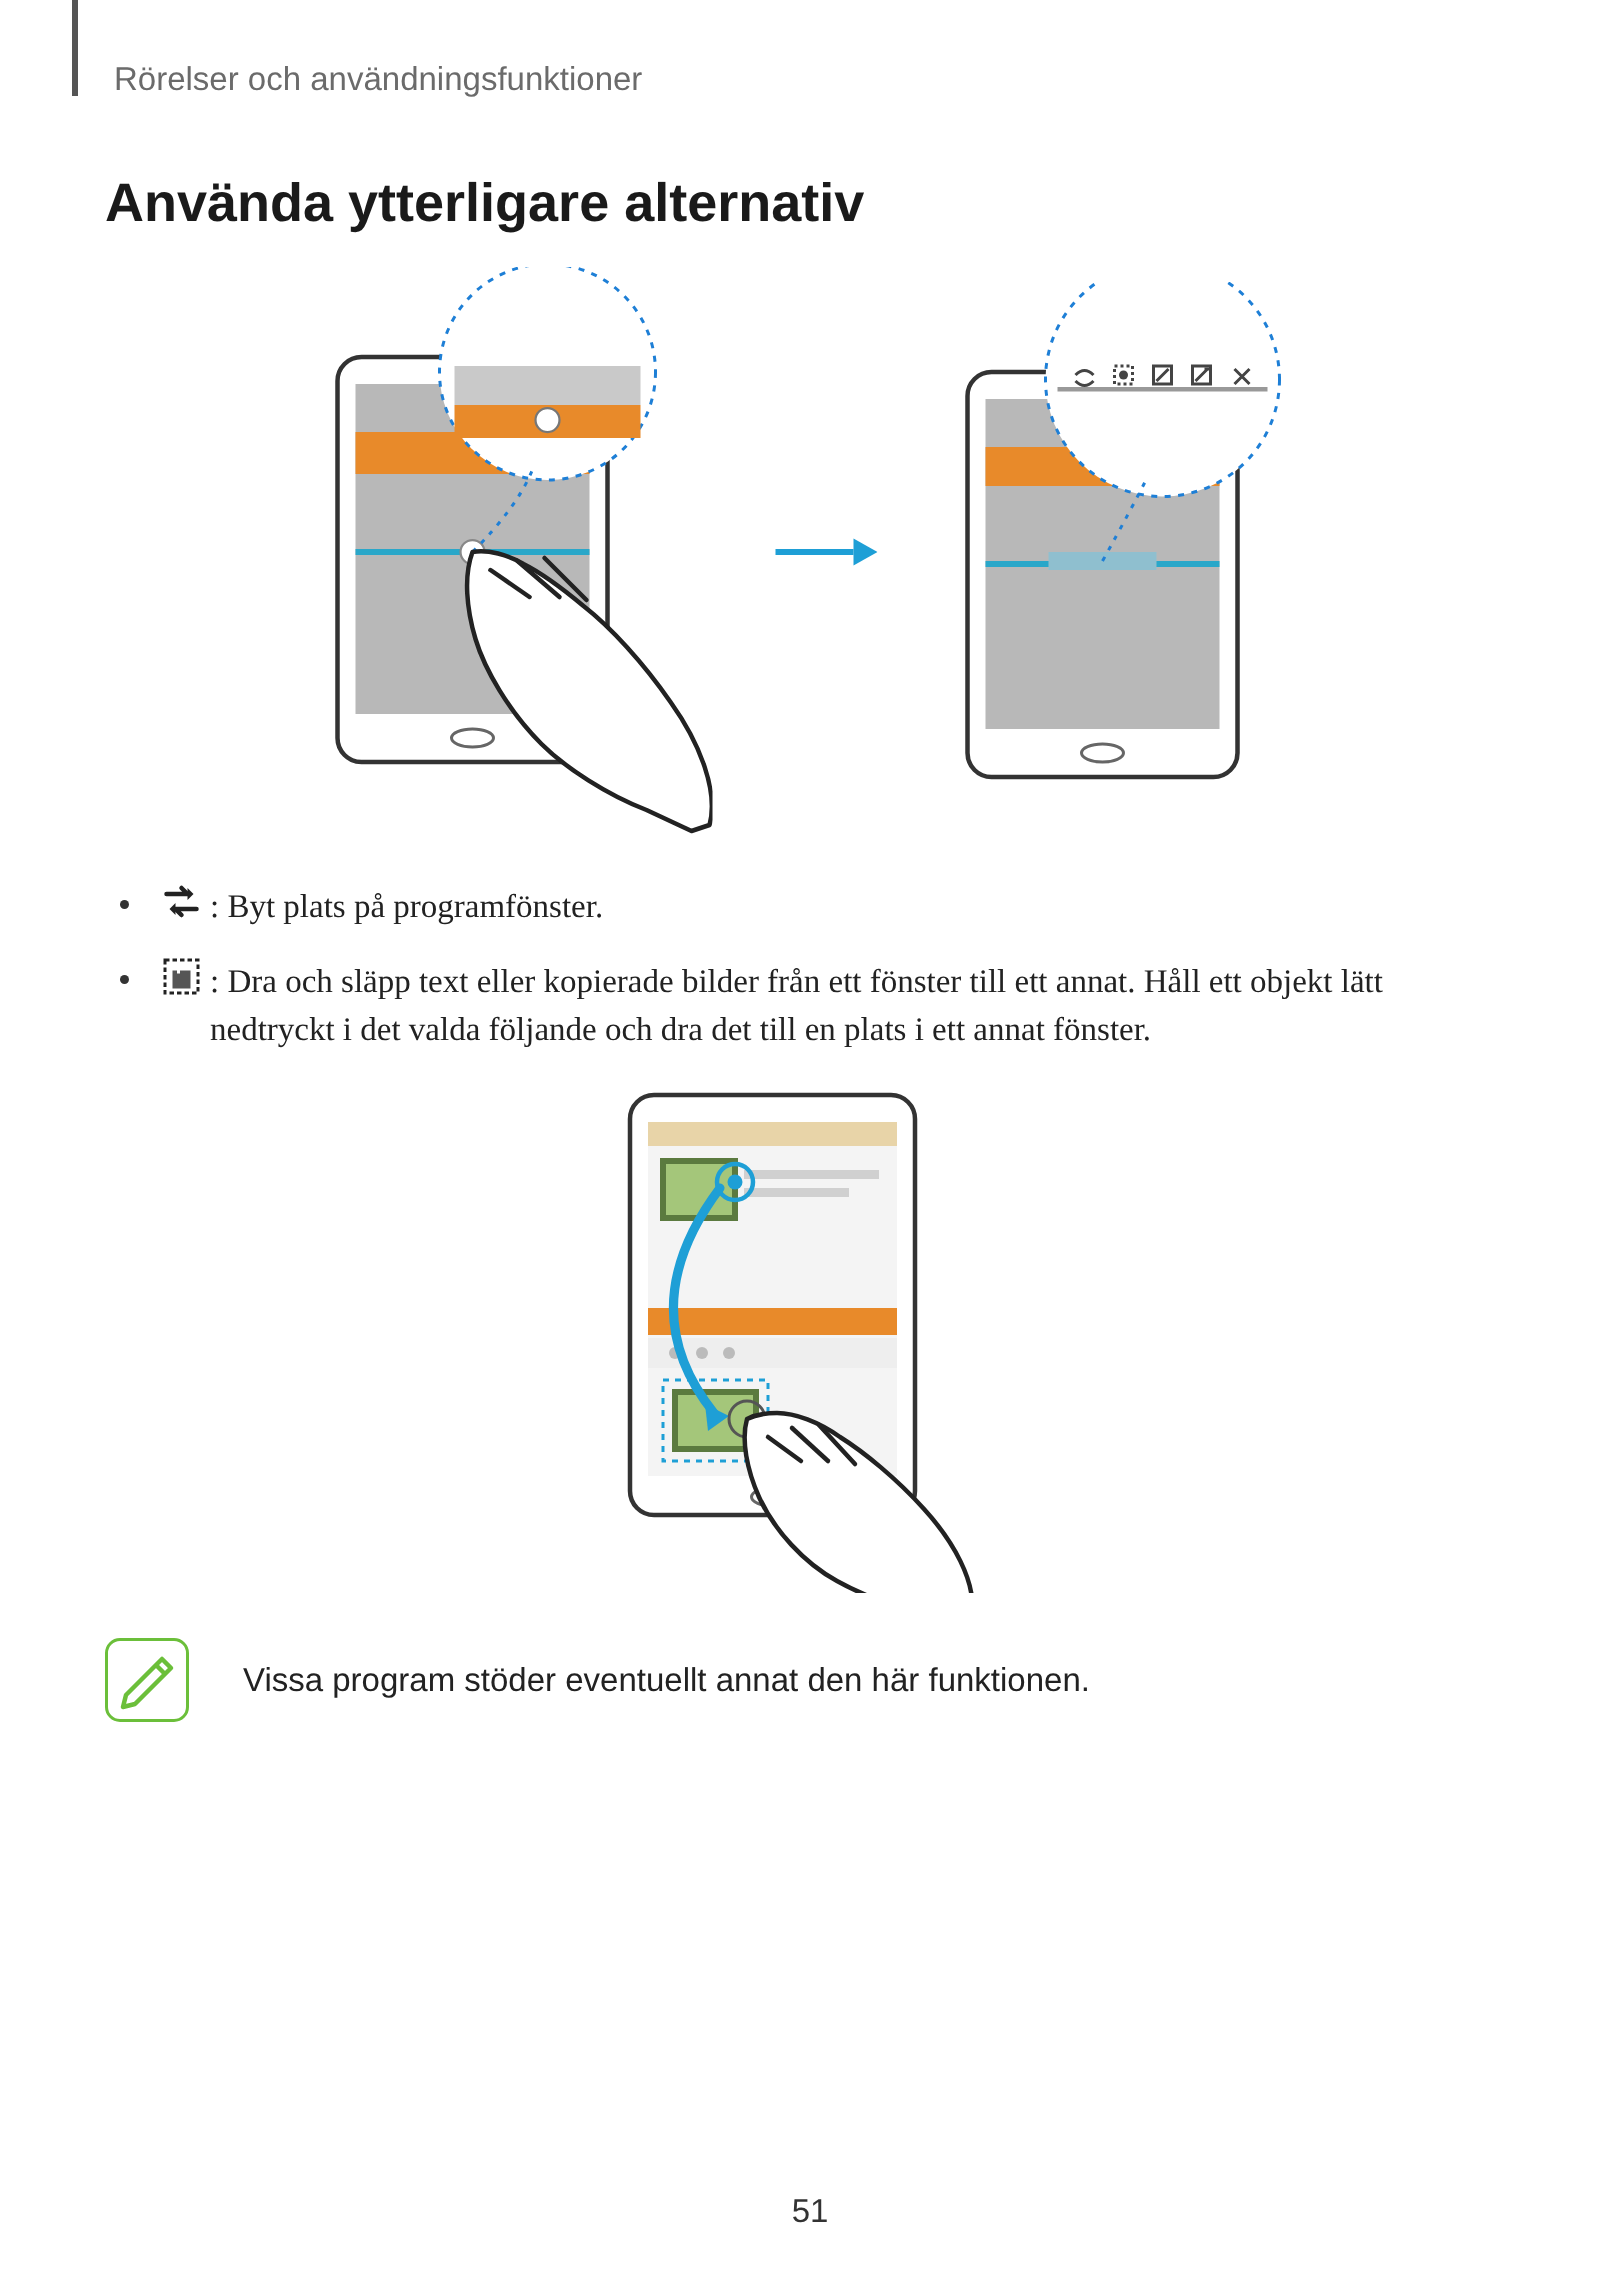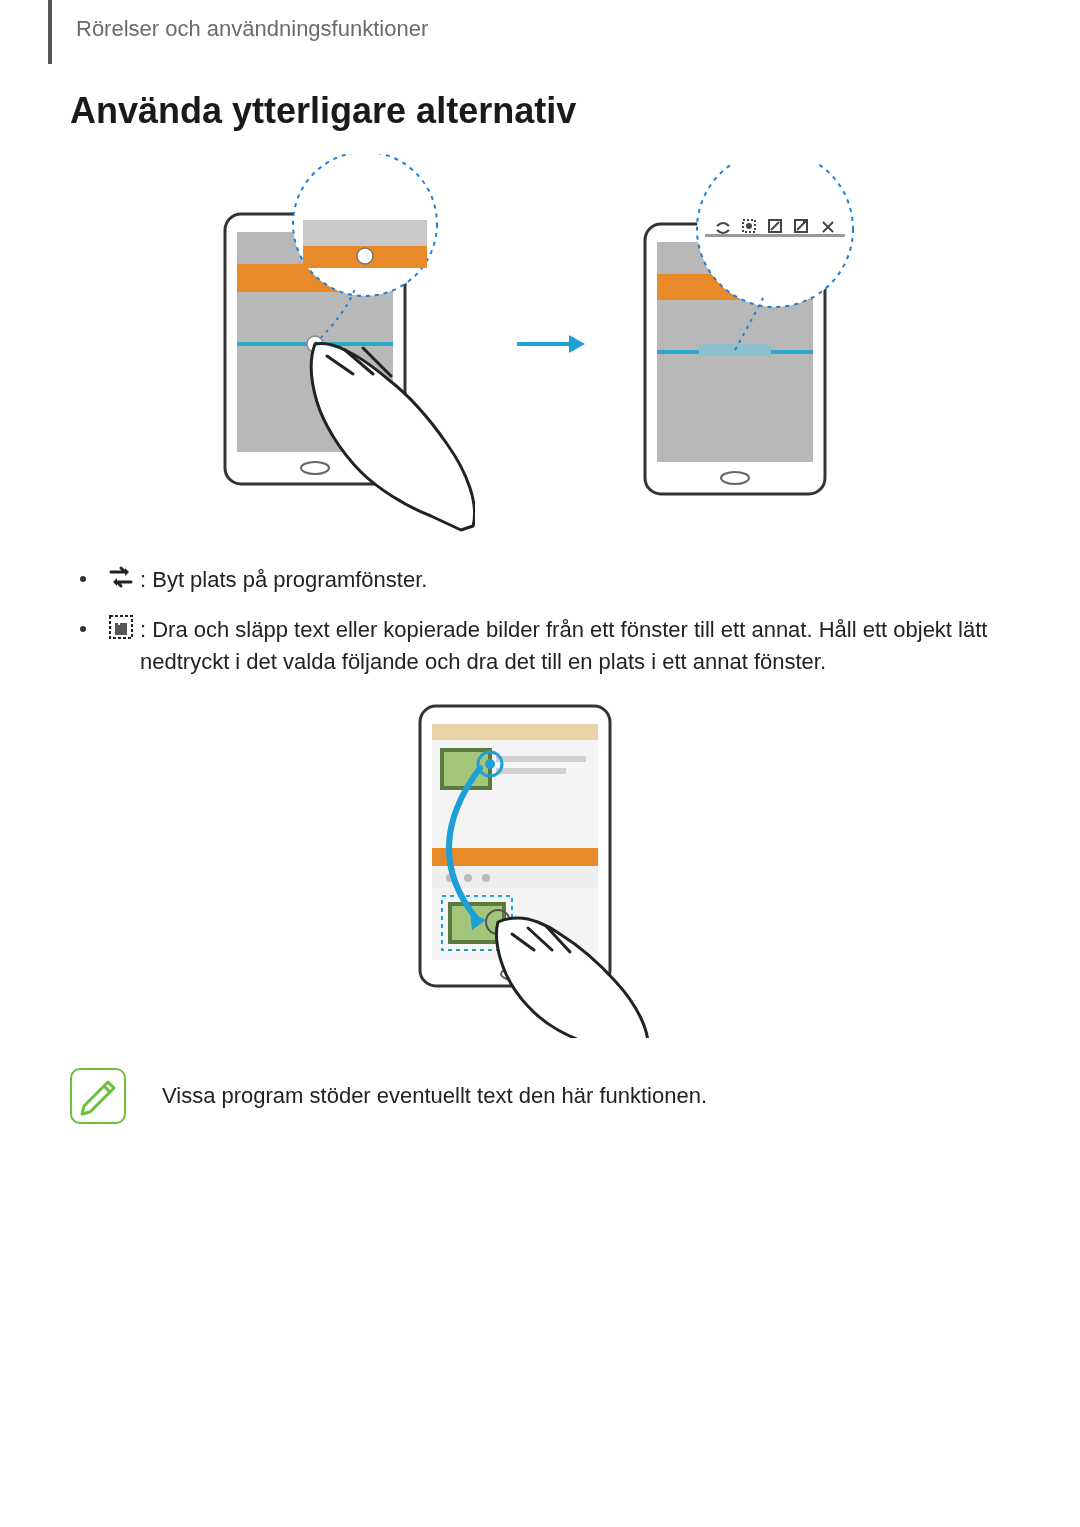"Rörelser och användningsfunktioner" .page { padding: 16px 70px 0 70px -> 40px 70px 0 70px }
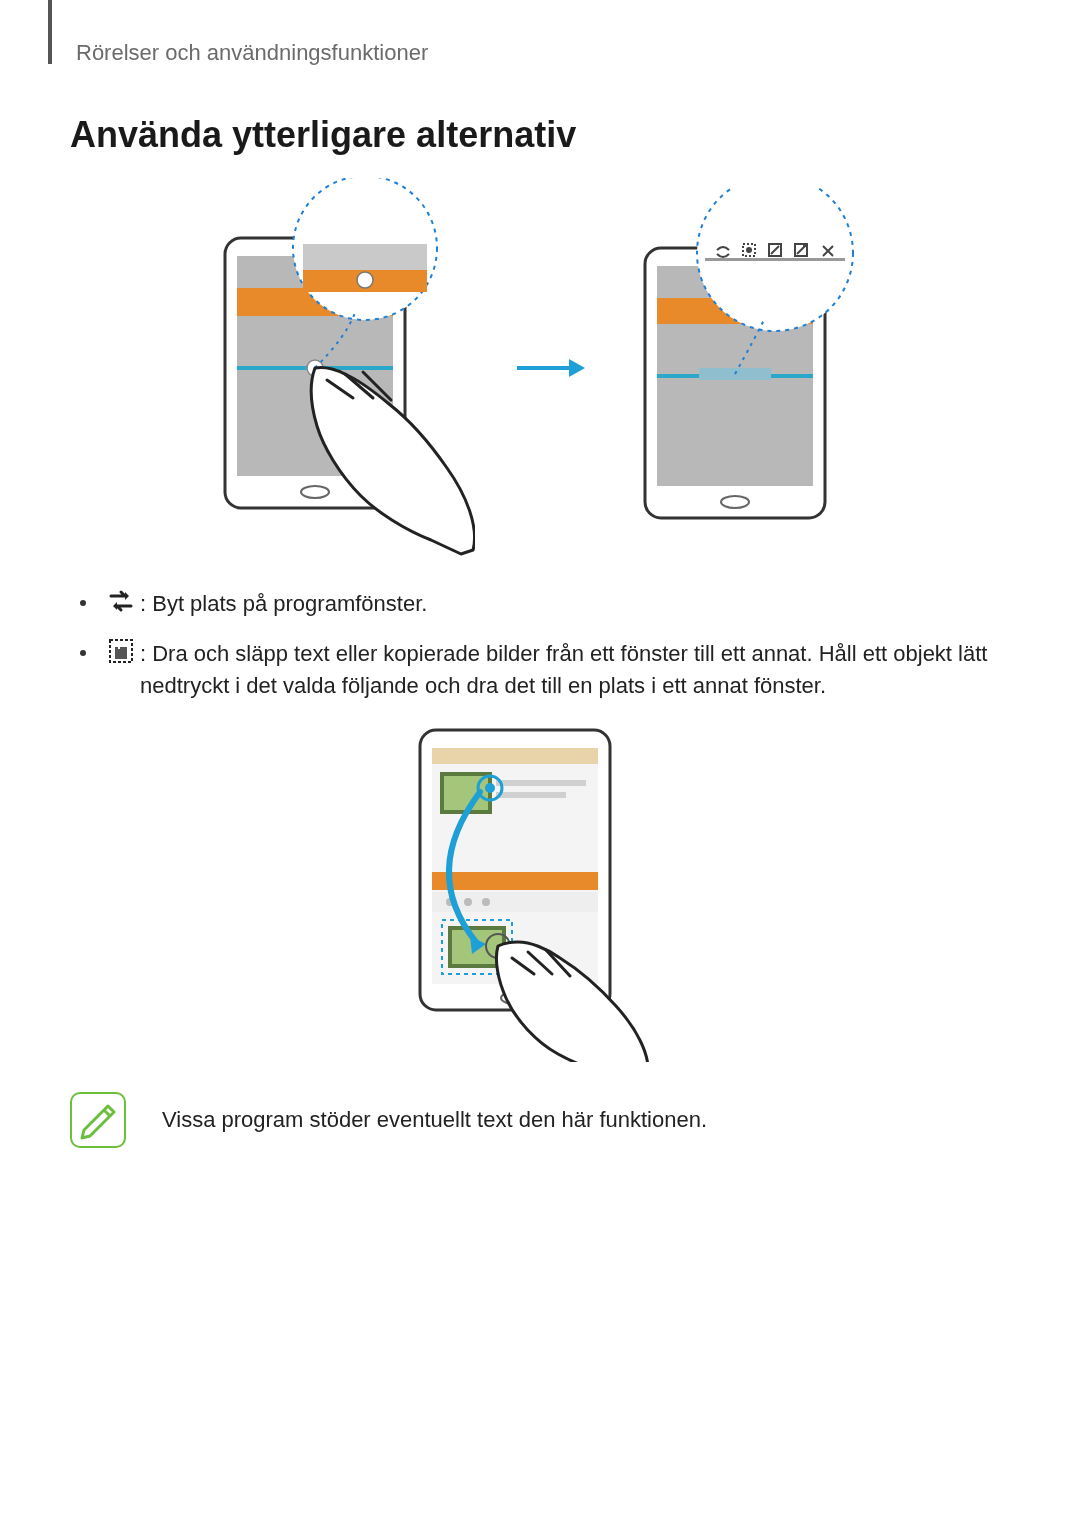": Byt plats på programfönster." ul.bullets { font-family: none -> Liberation Serif, serif }
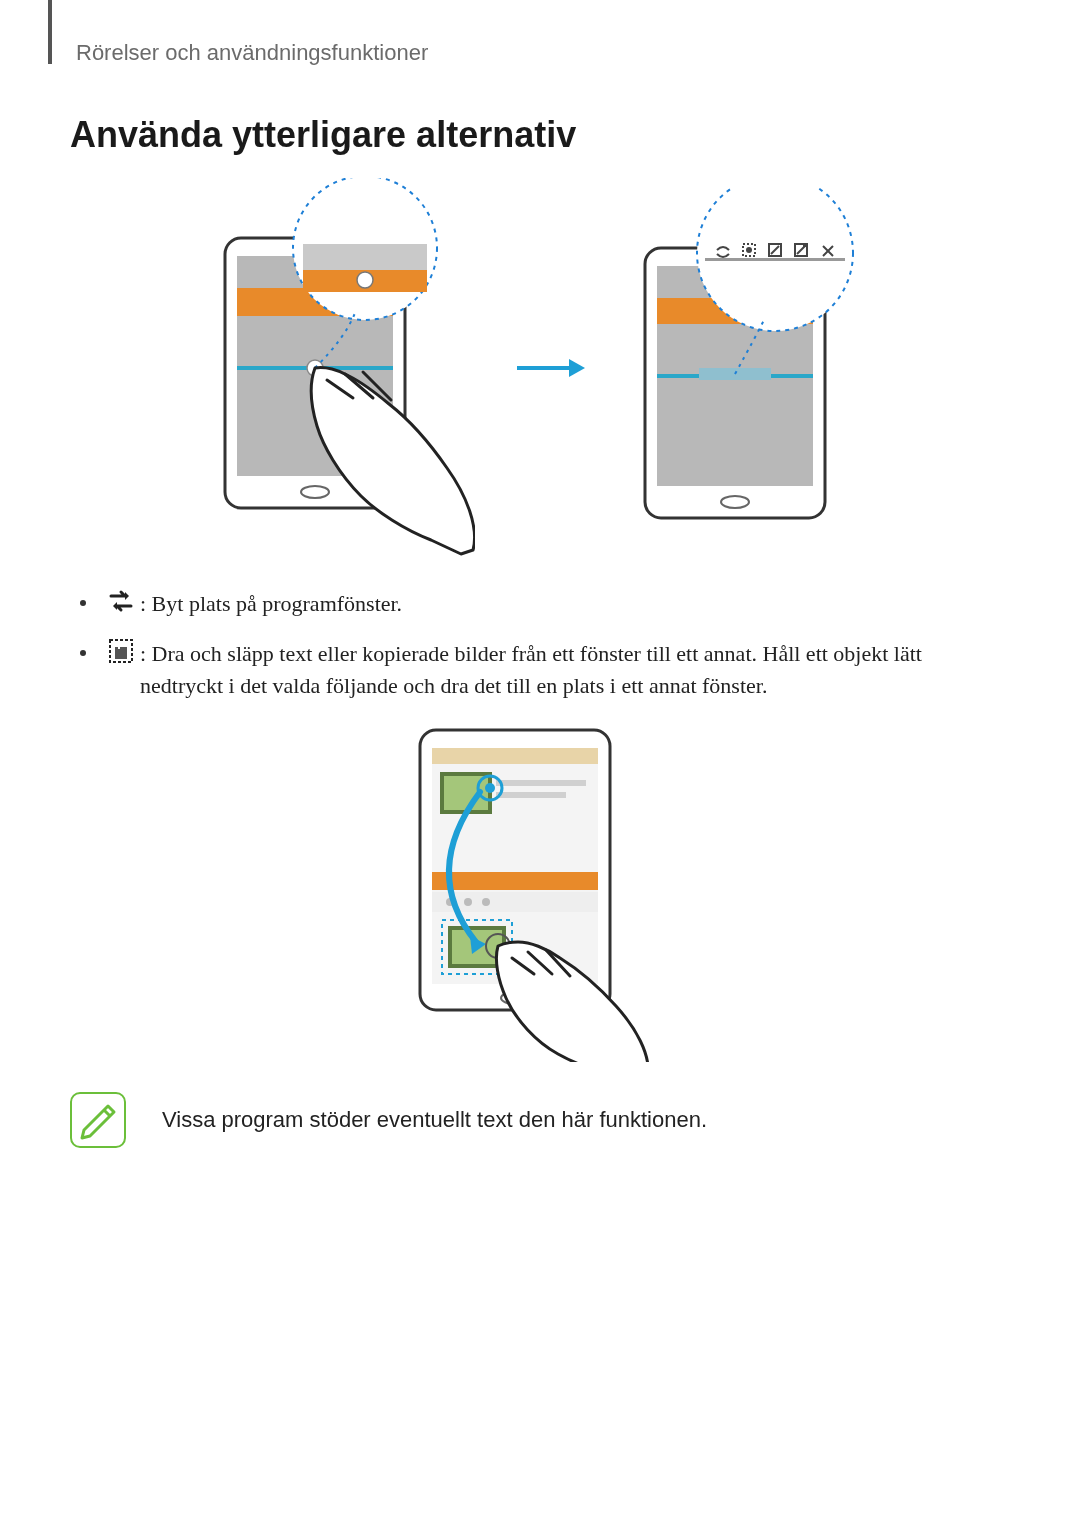"Vissa program stöder eventuellt text" div.note-text { text: text -> annat }
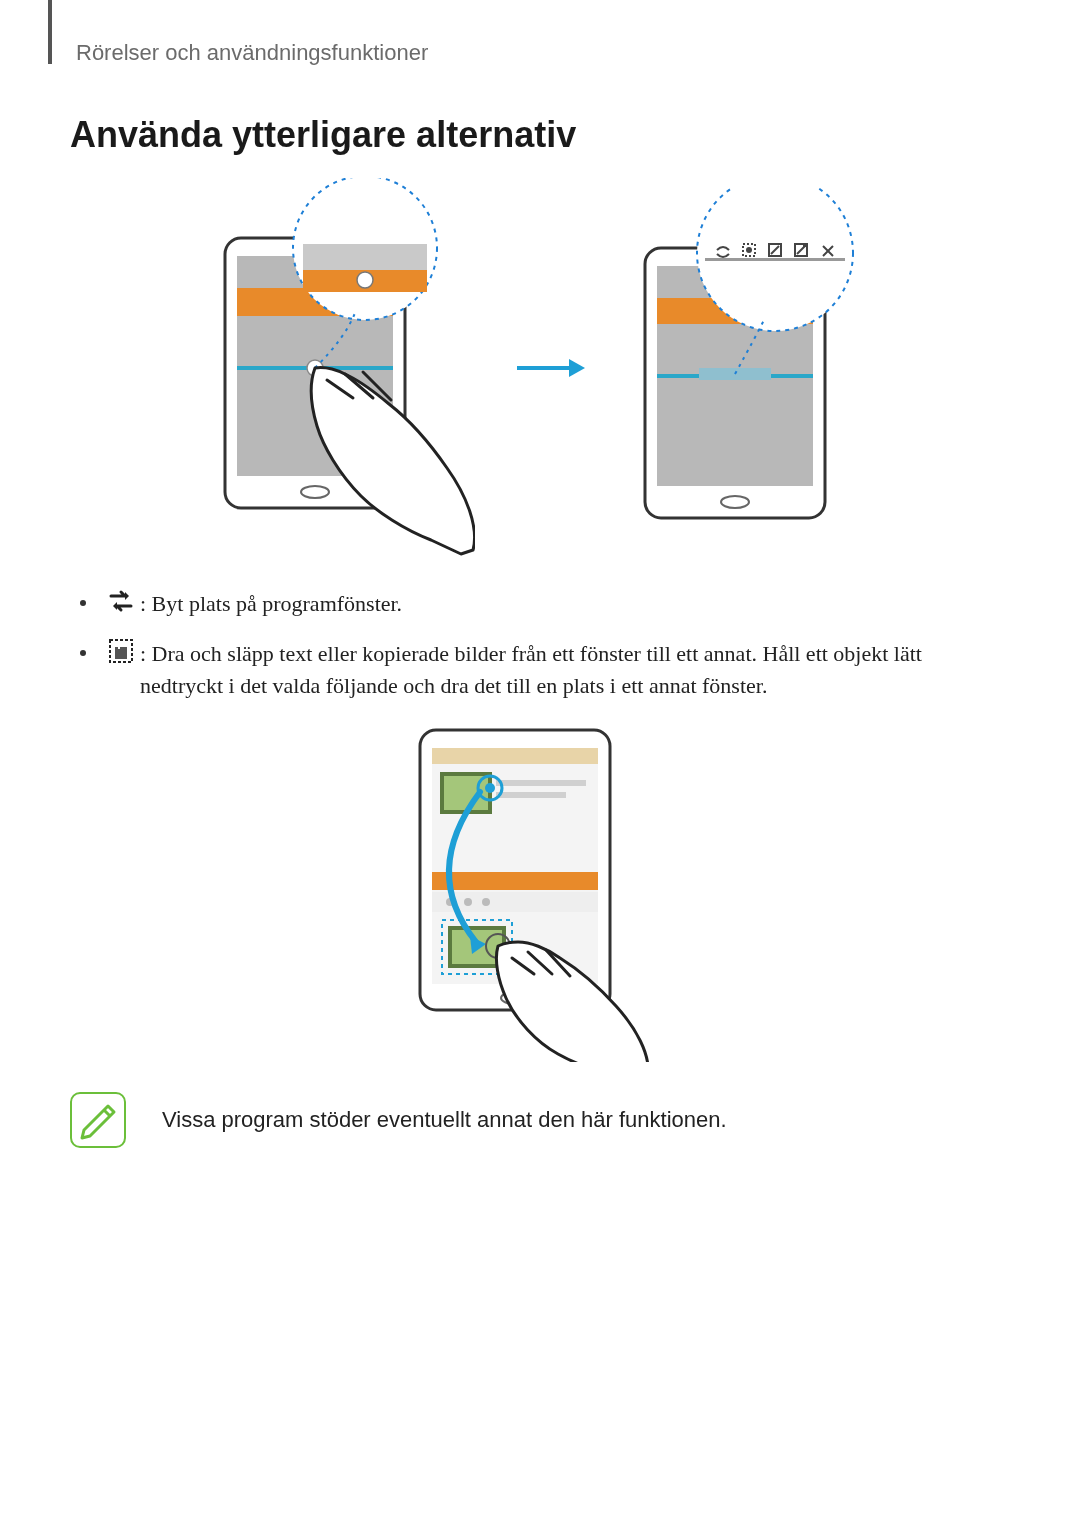"51" div.page-num { html: none -> <div>51</div> }
